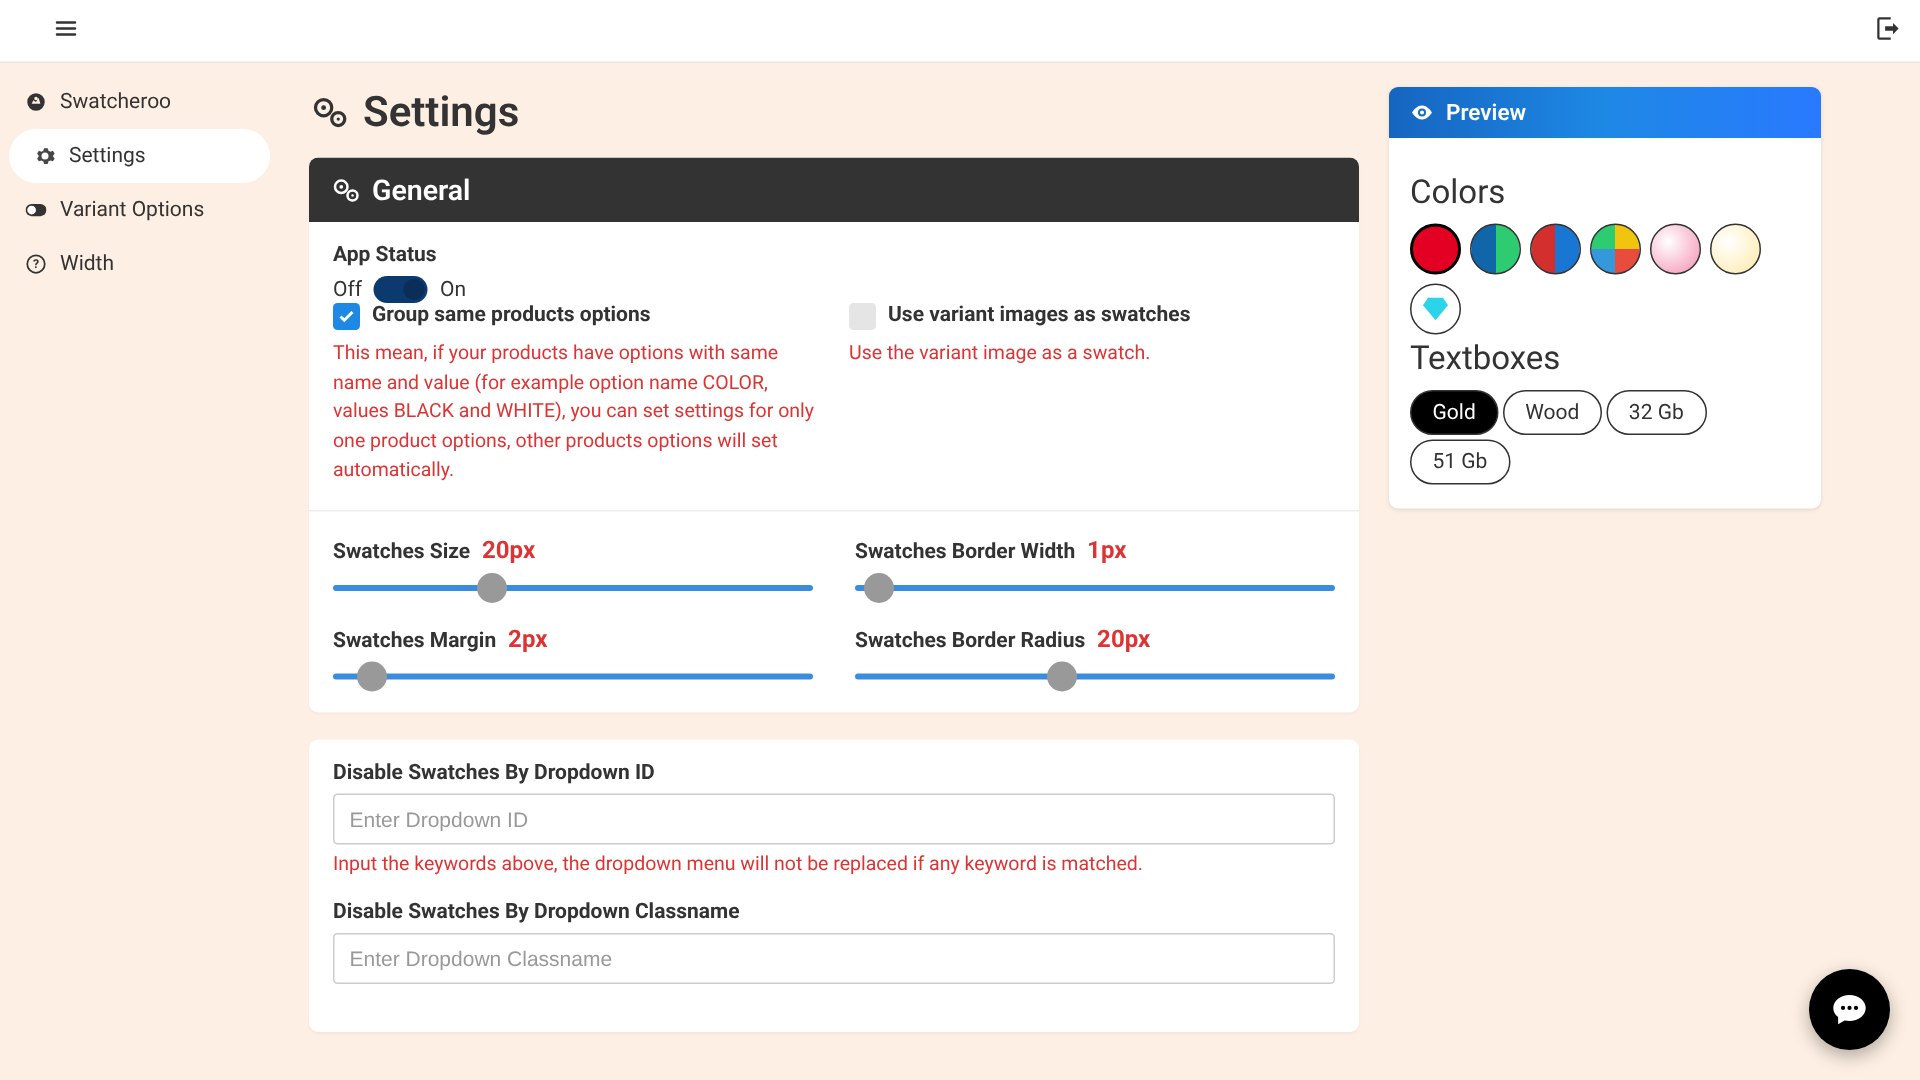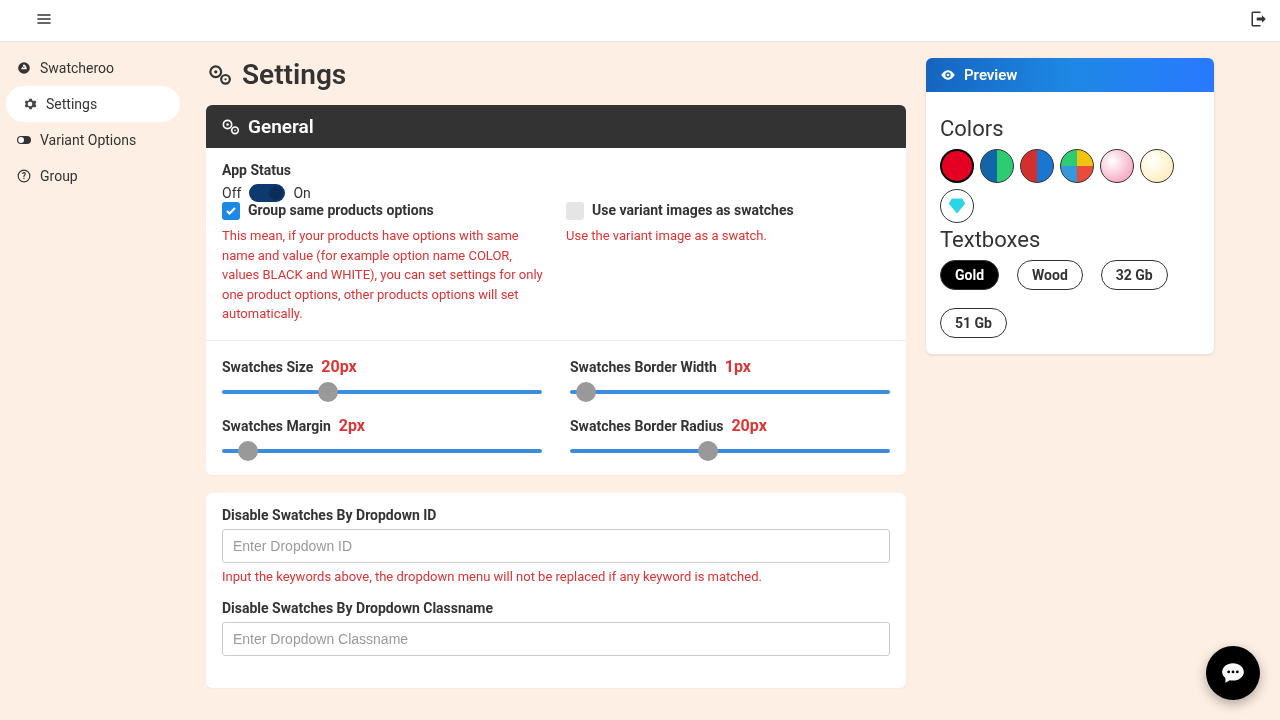"Group" span { text: Group -> Width }
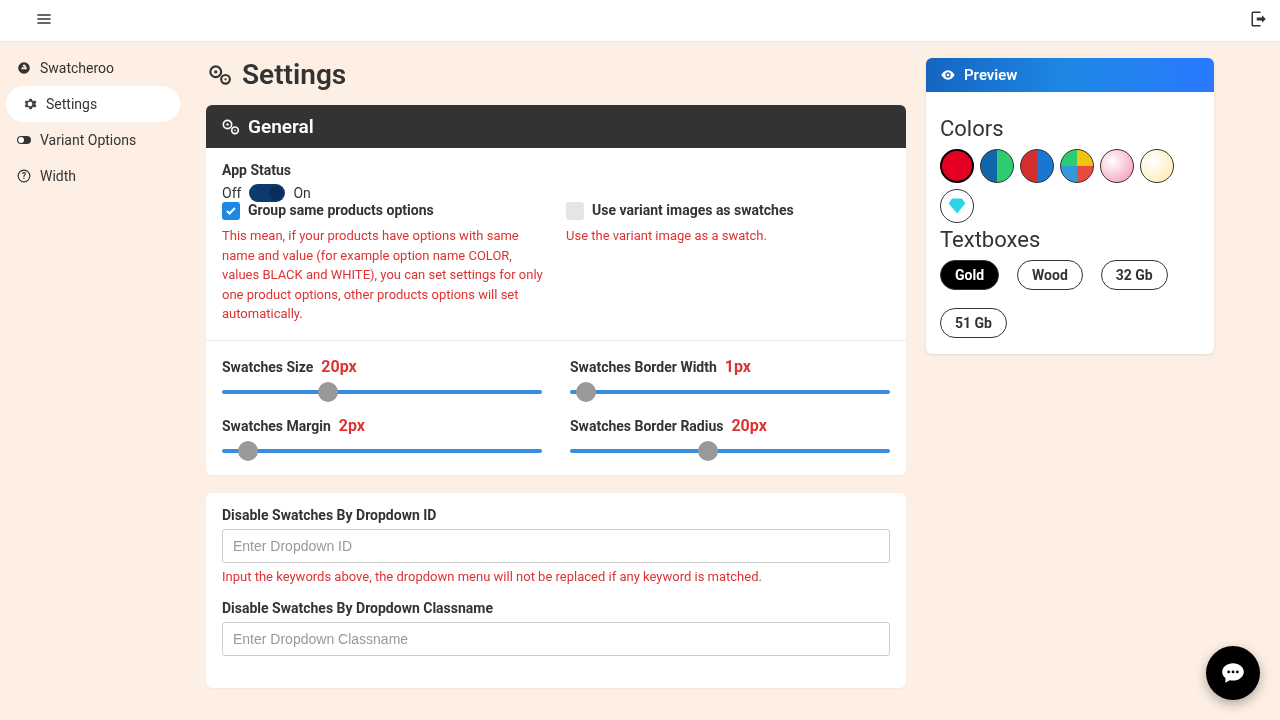"Gold" .pill-row { font-weight: bold -> none; gap: 18px -> 3px }
